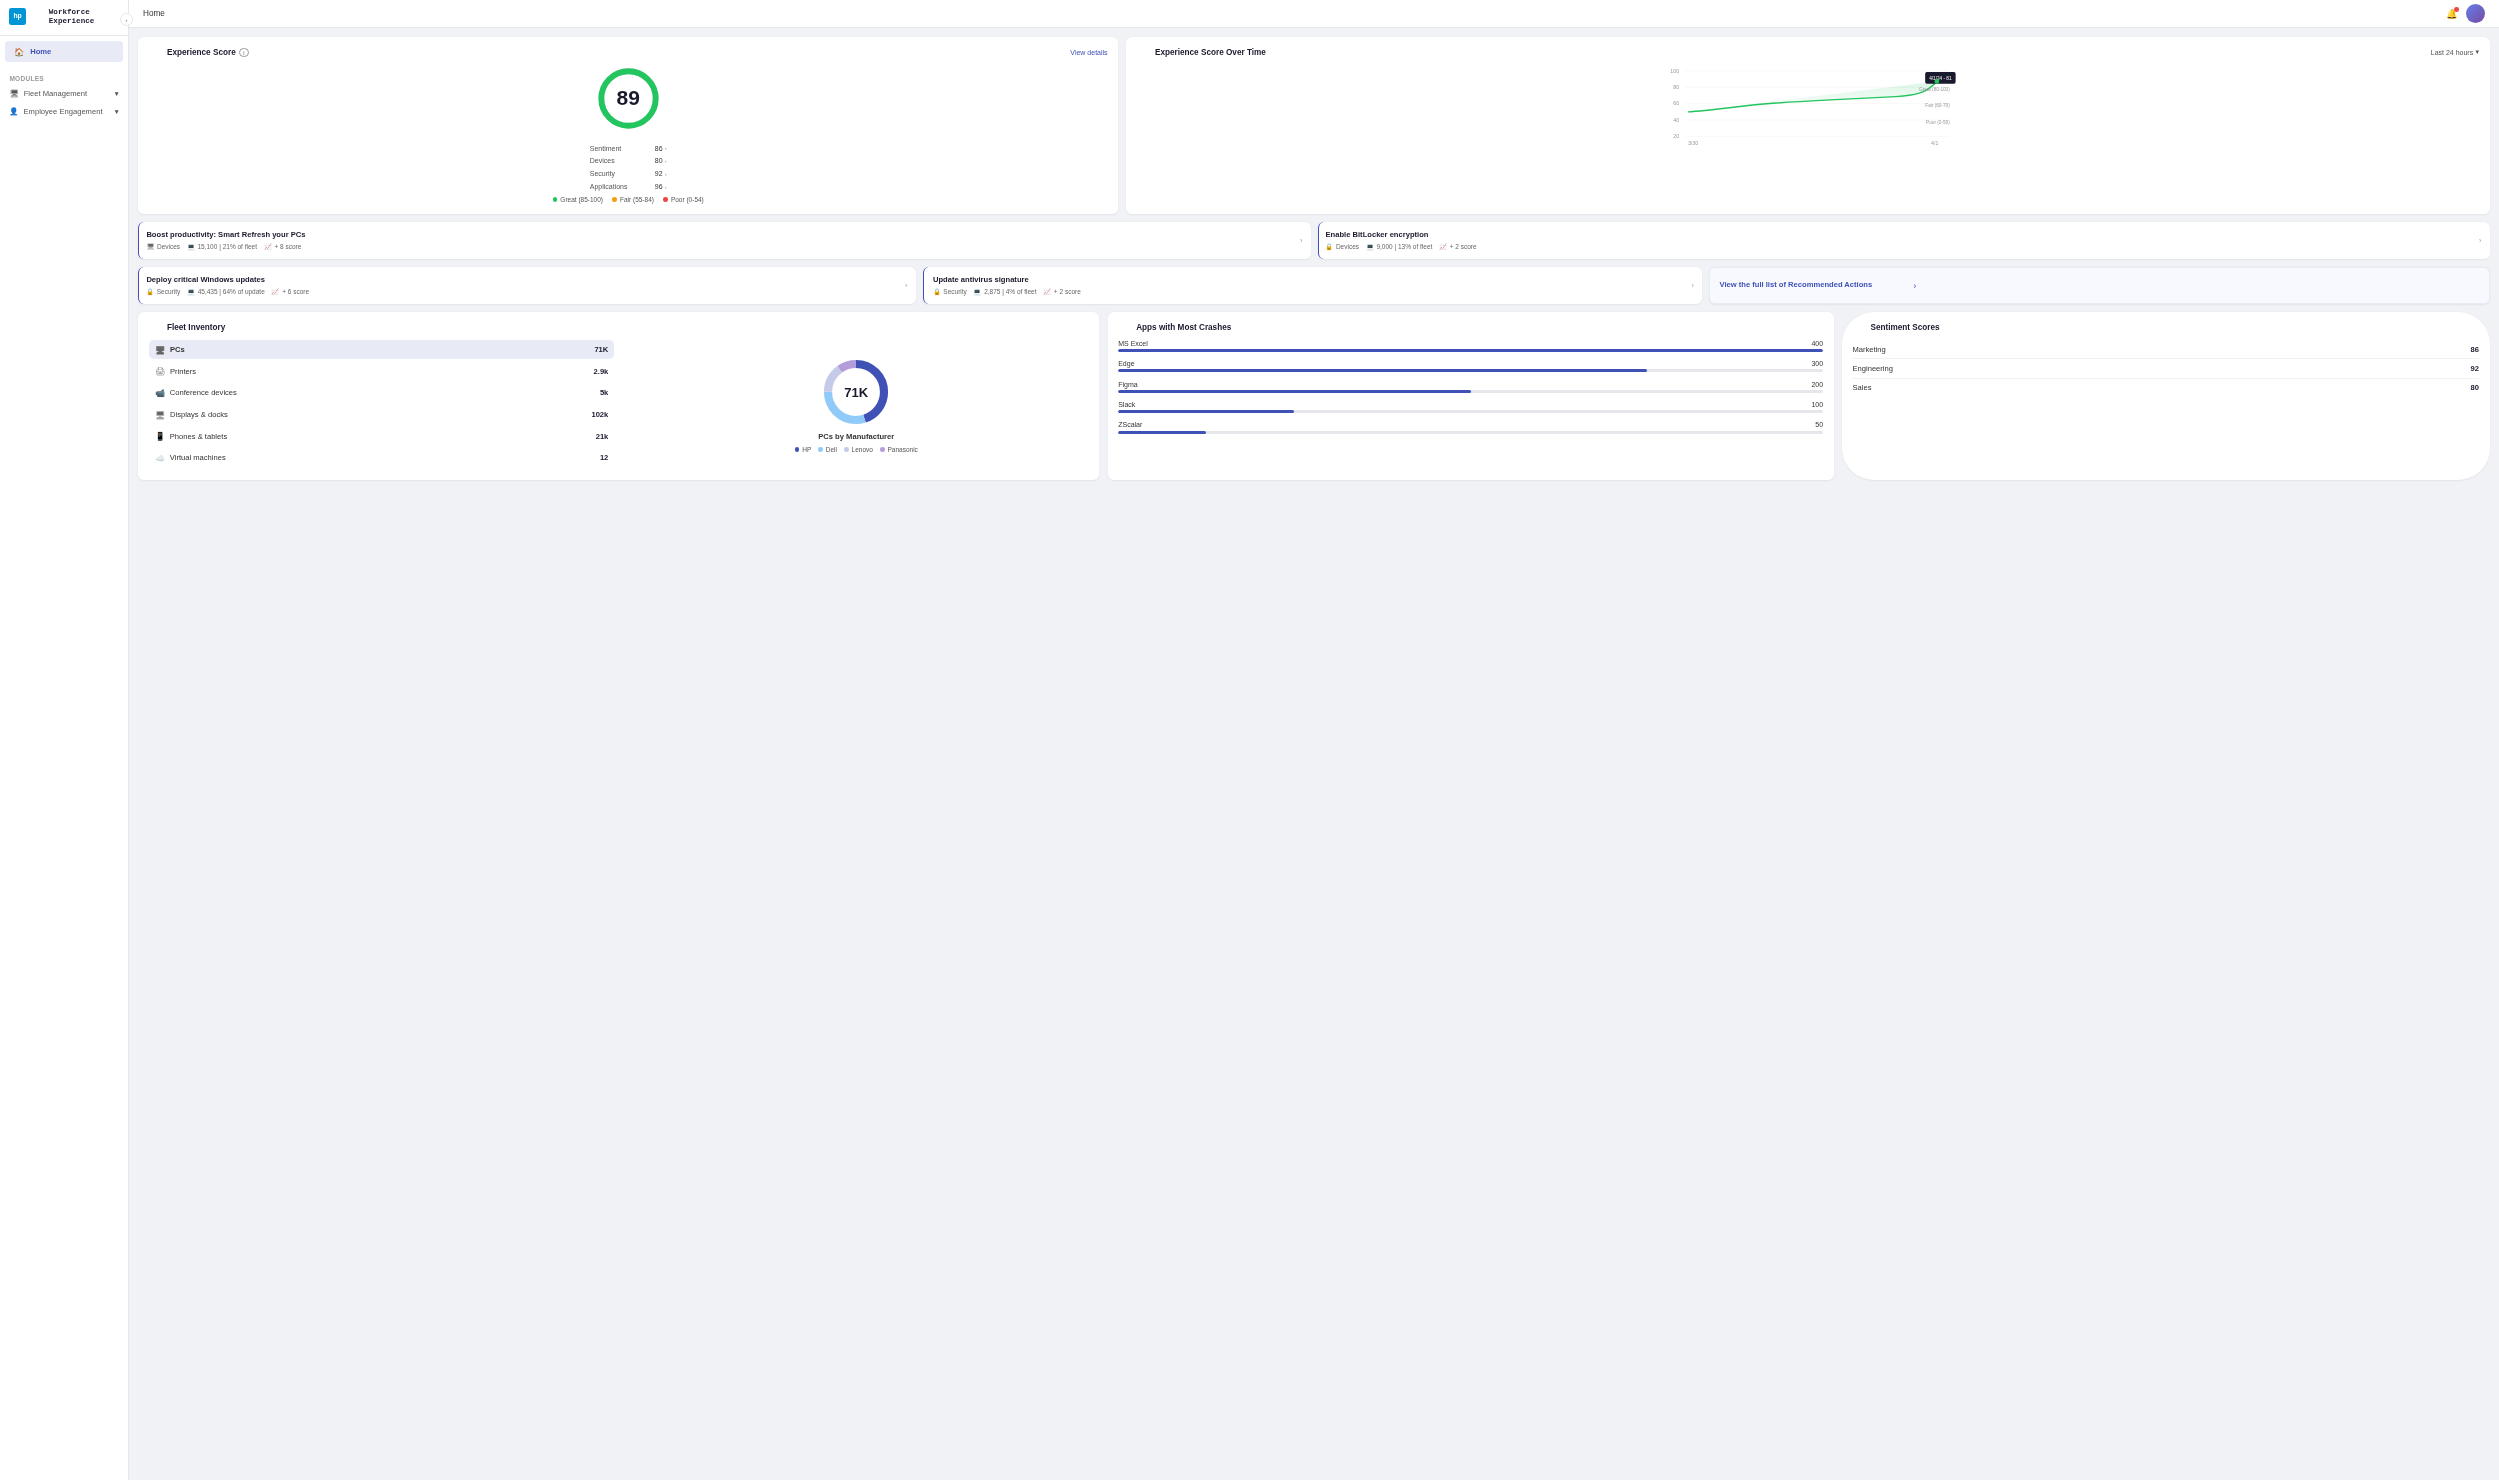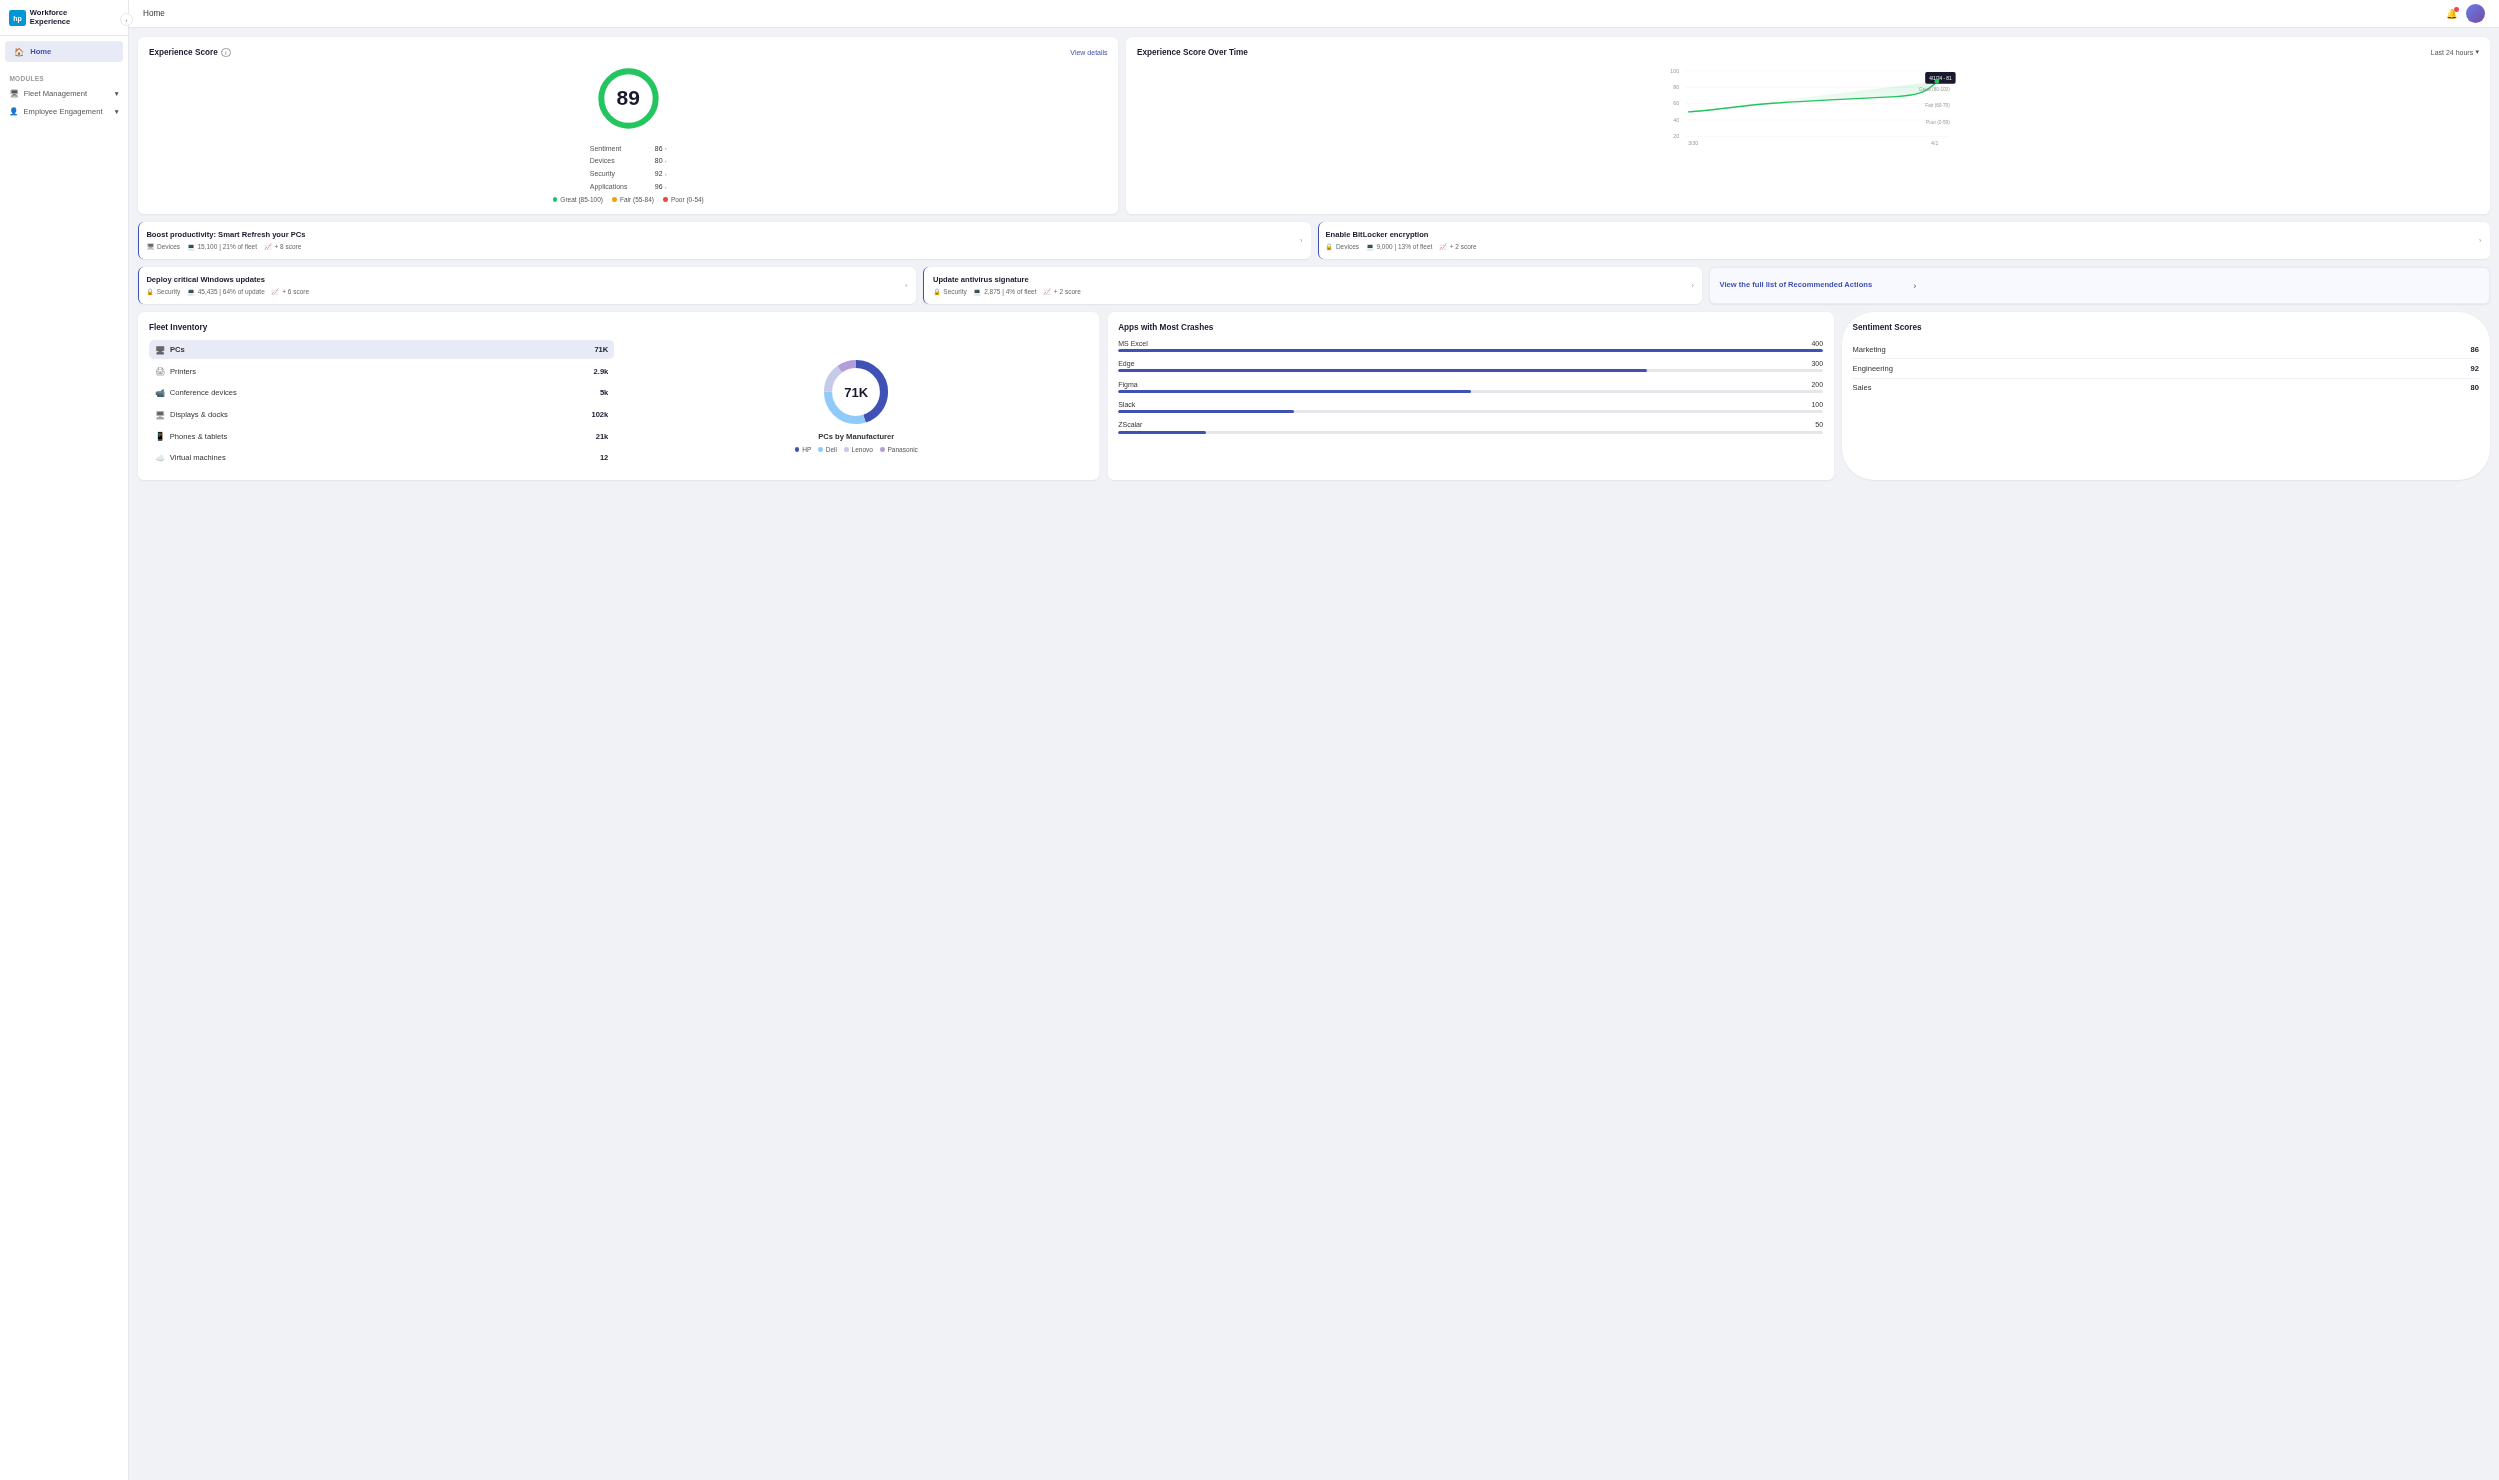"Workforce" .sidebar-logo { align-items: flex-end -> flex-start; font-family: none -> Liberation Mono, monospace; gap: 4px -> 23px }
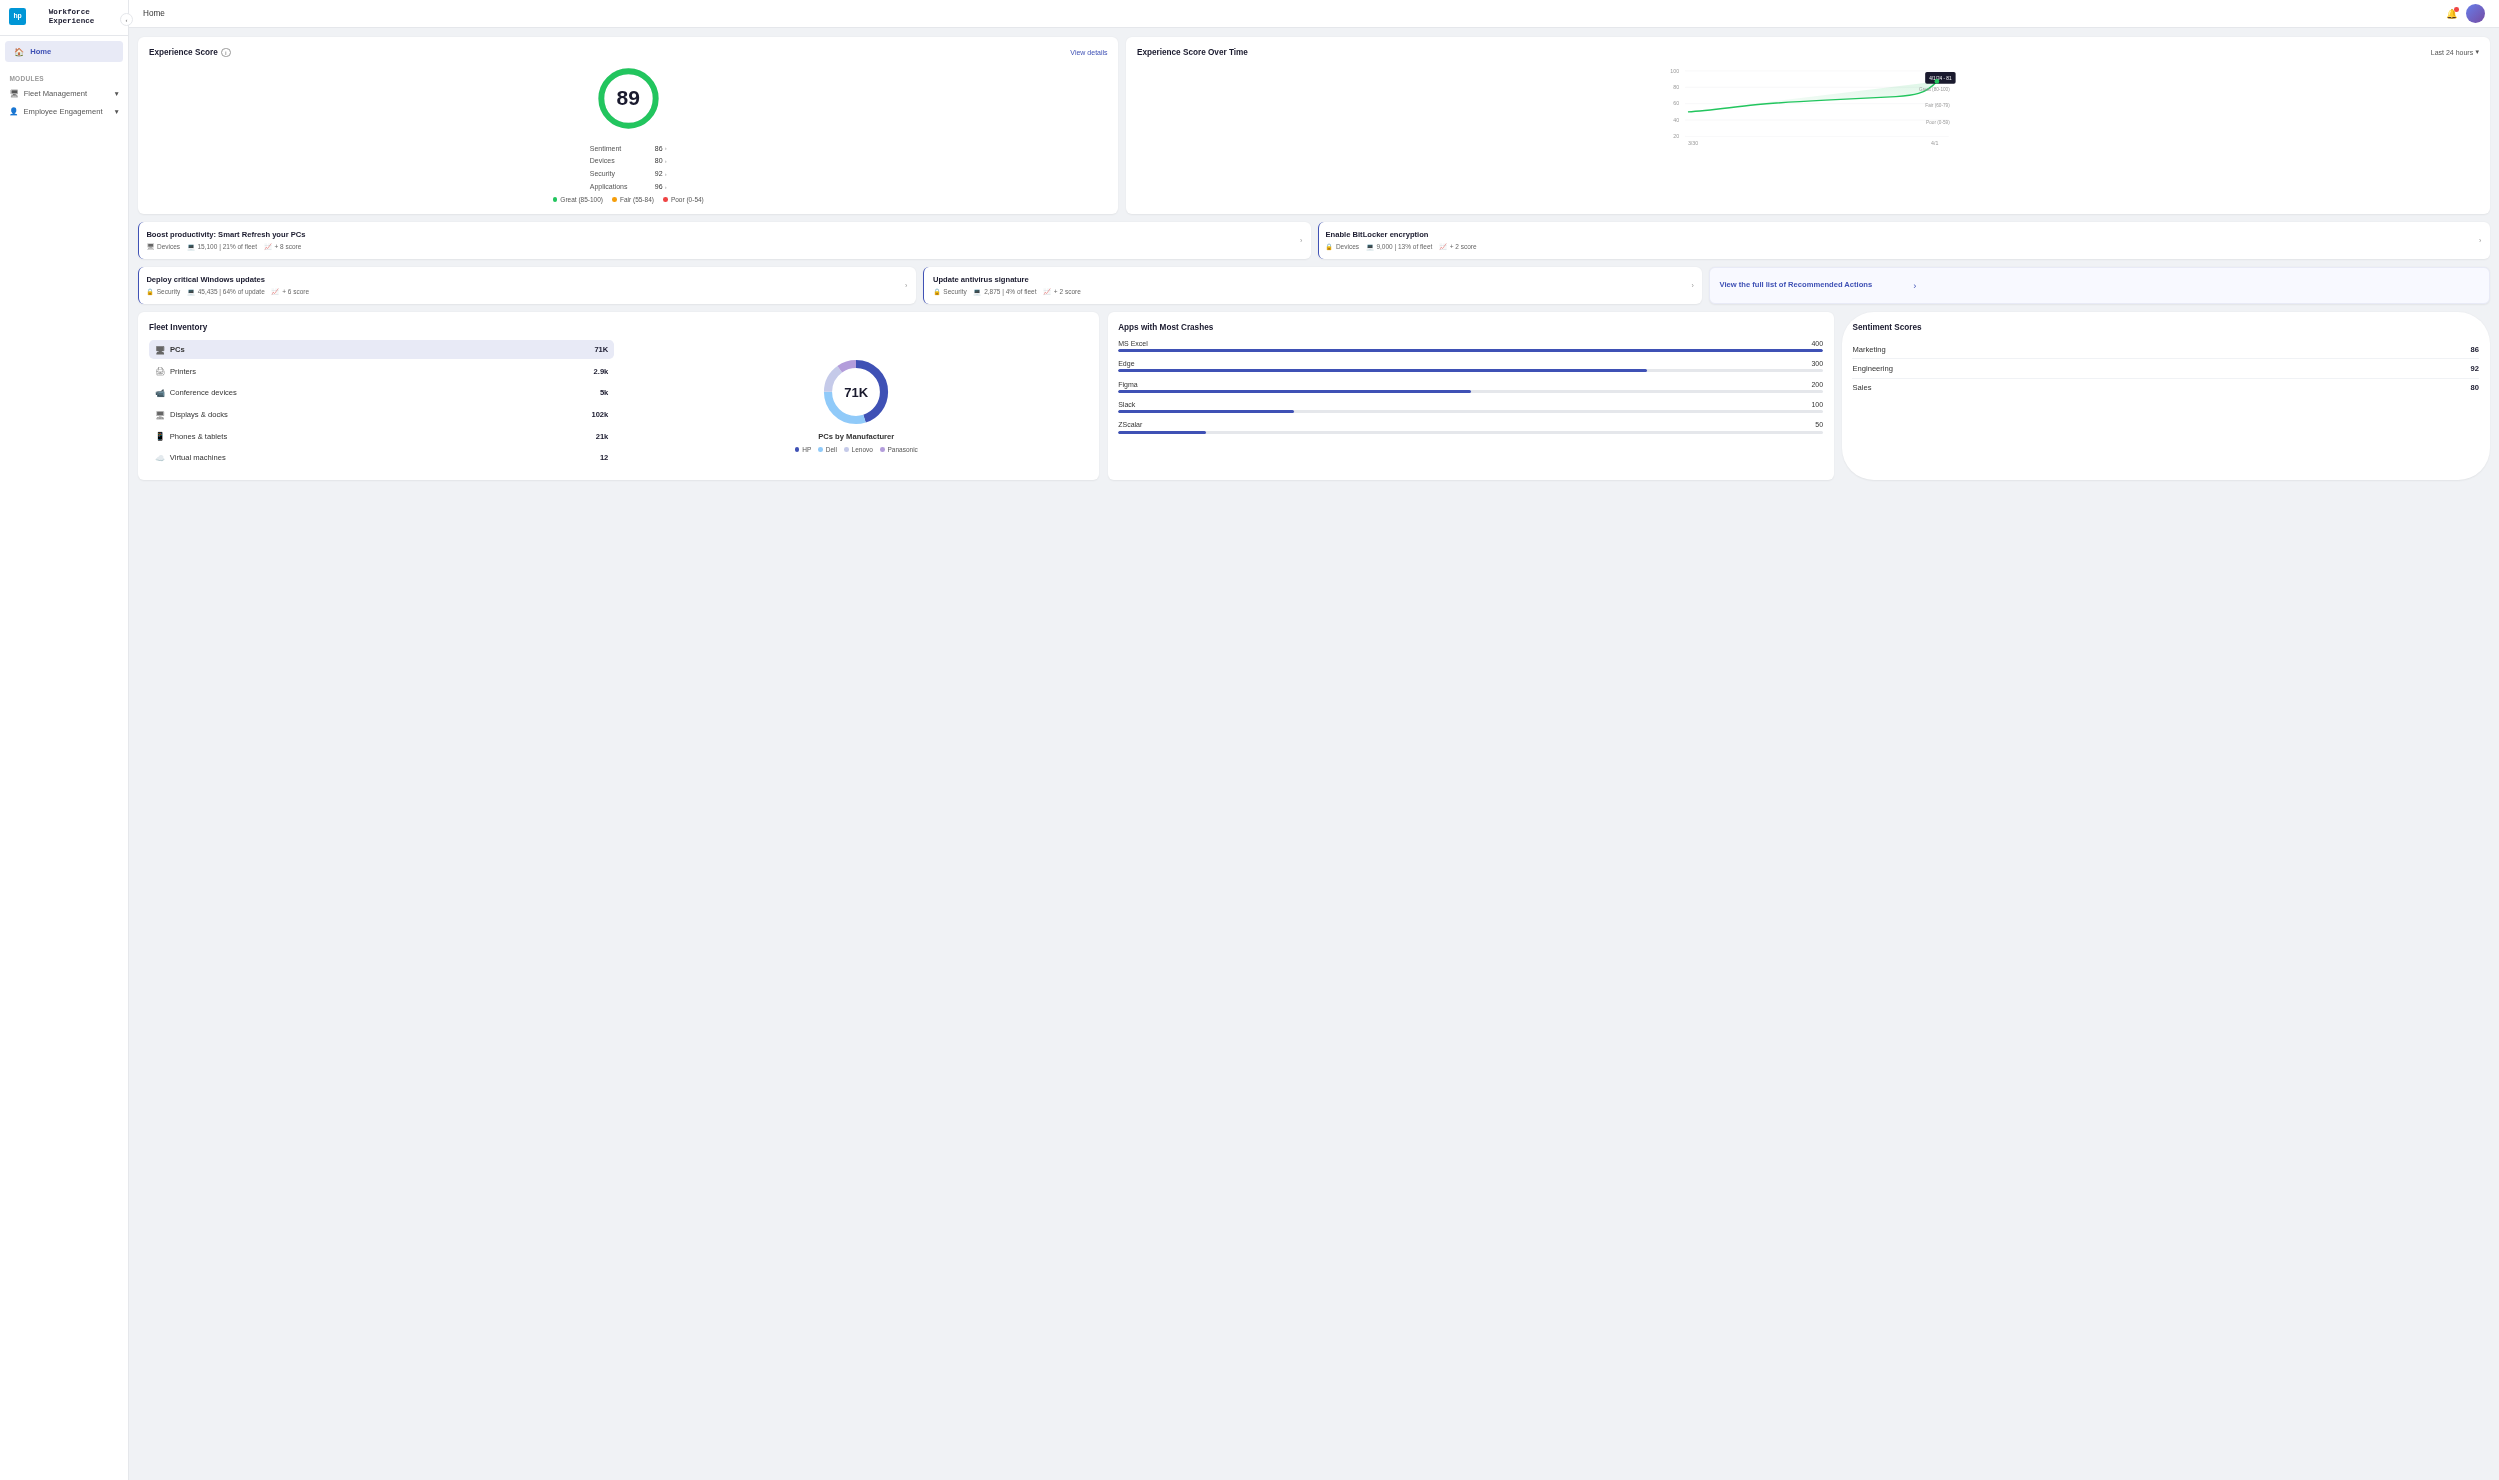"Experience Score" .card-title { margin-left: none -> 18px }
